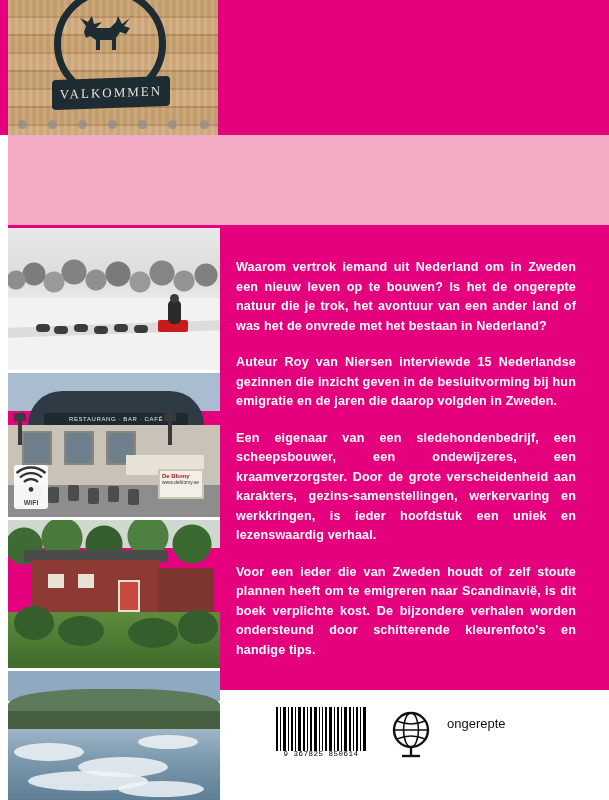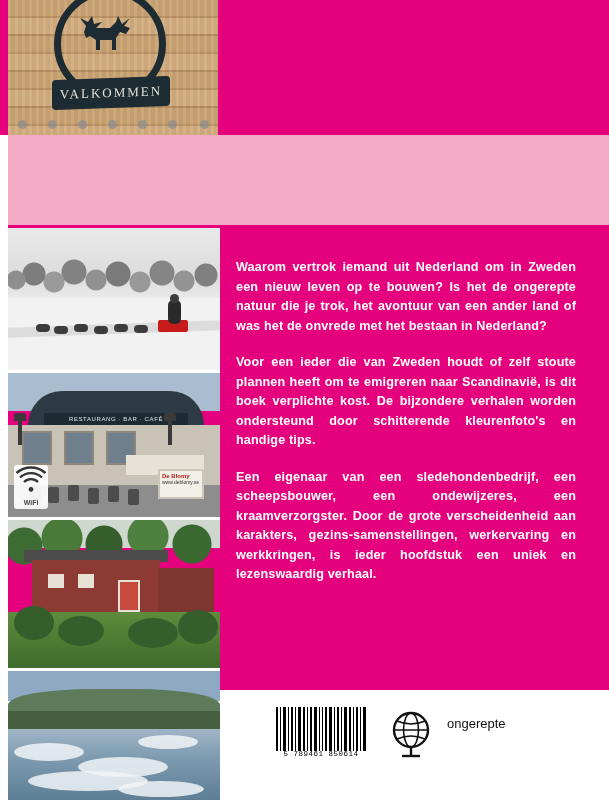"Auteur Roy van Niersen interviewde" p { html: none -> <p>Auteur Roy van Niersen interviewde 15 Nederlandse gezinnen die inzicht geven in de besluitvorming bij hun emigratie en de jaren die daarop volgden in Zweden.</p> }
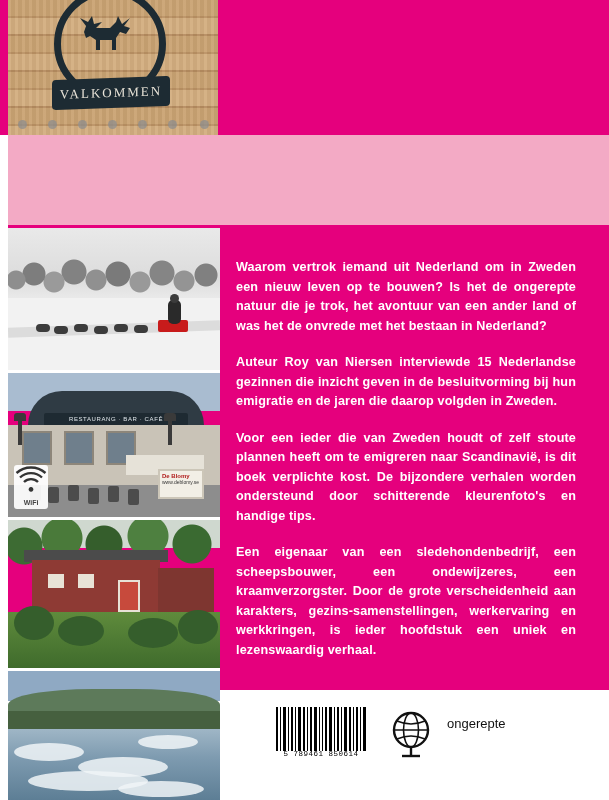"Voor een ieder die van" p { order: before "Een eigenaar van een sledehondenbedrijf," -> after "Een eigenaar van een sledehondenbedrijf," }
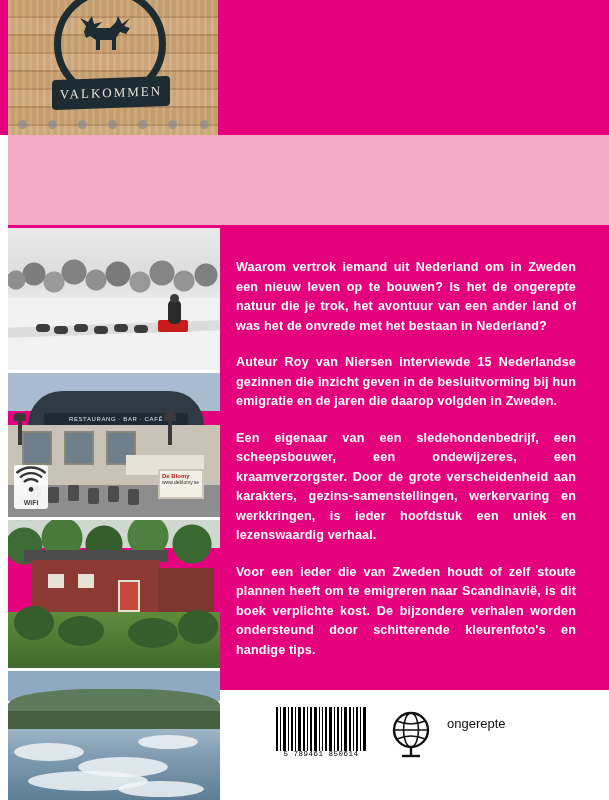"5 789461 850614" div.num { text: 5 789461 -> 9 367825 }
